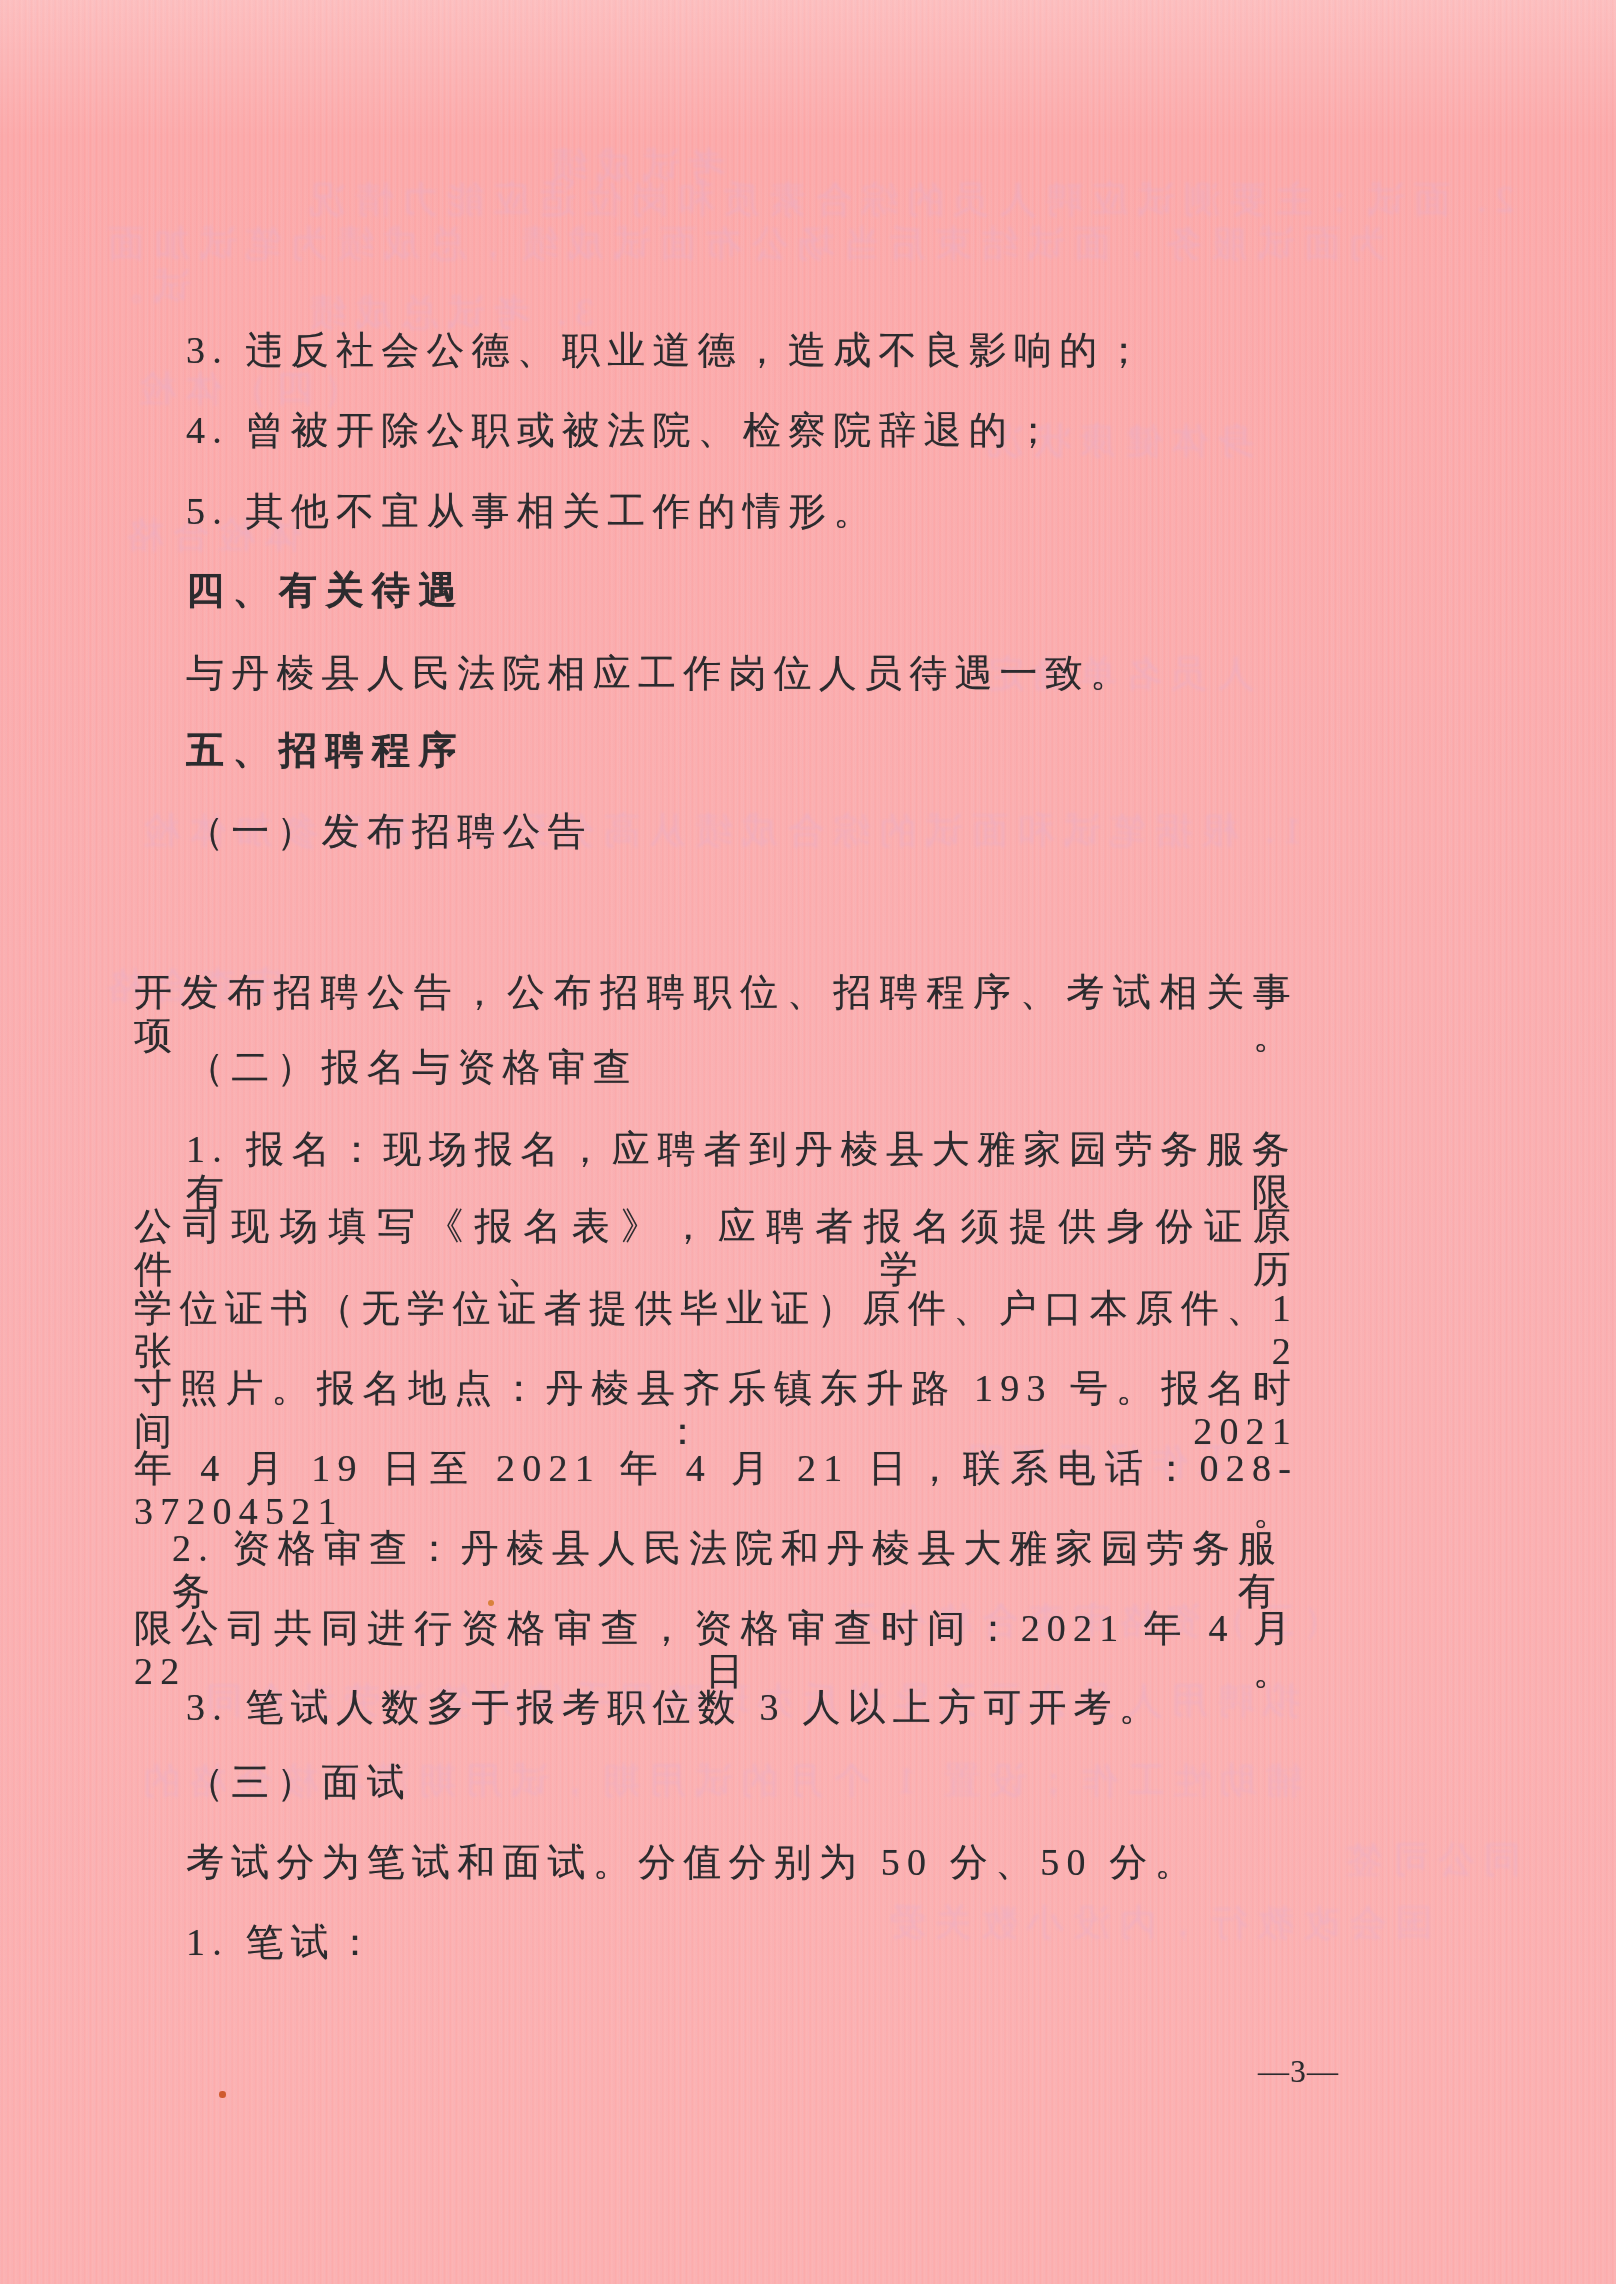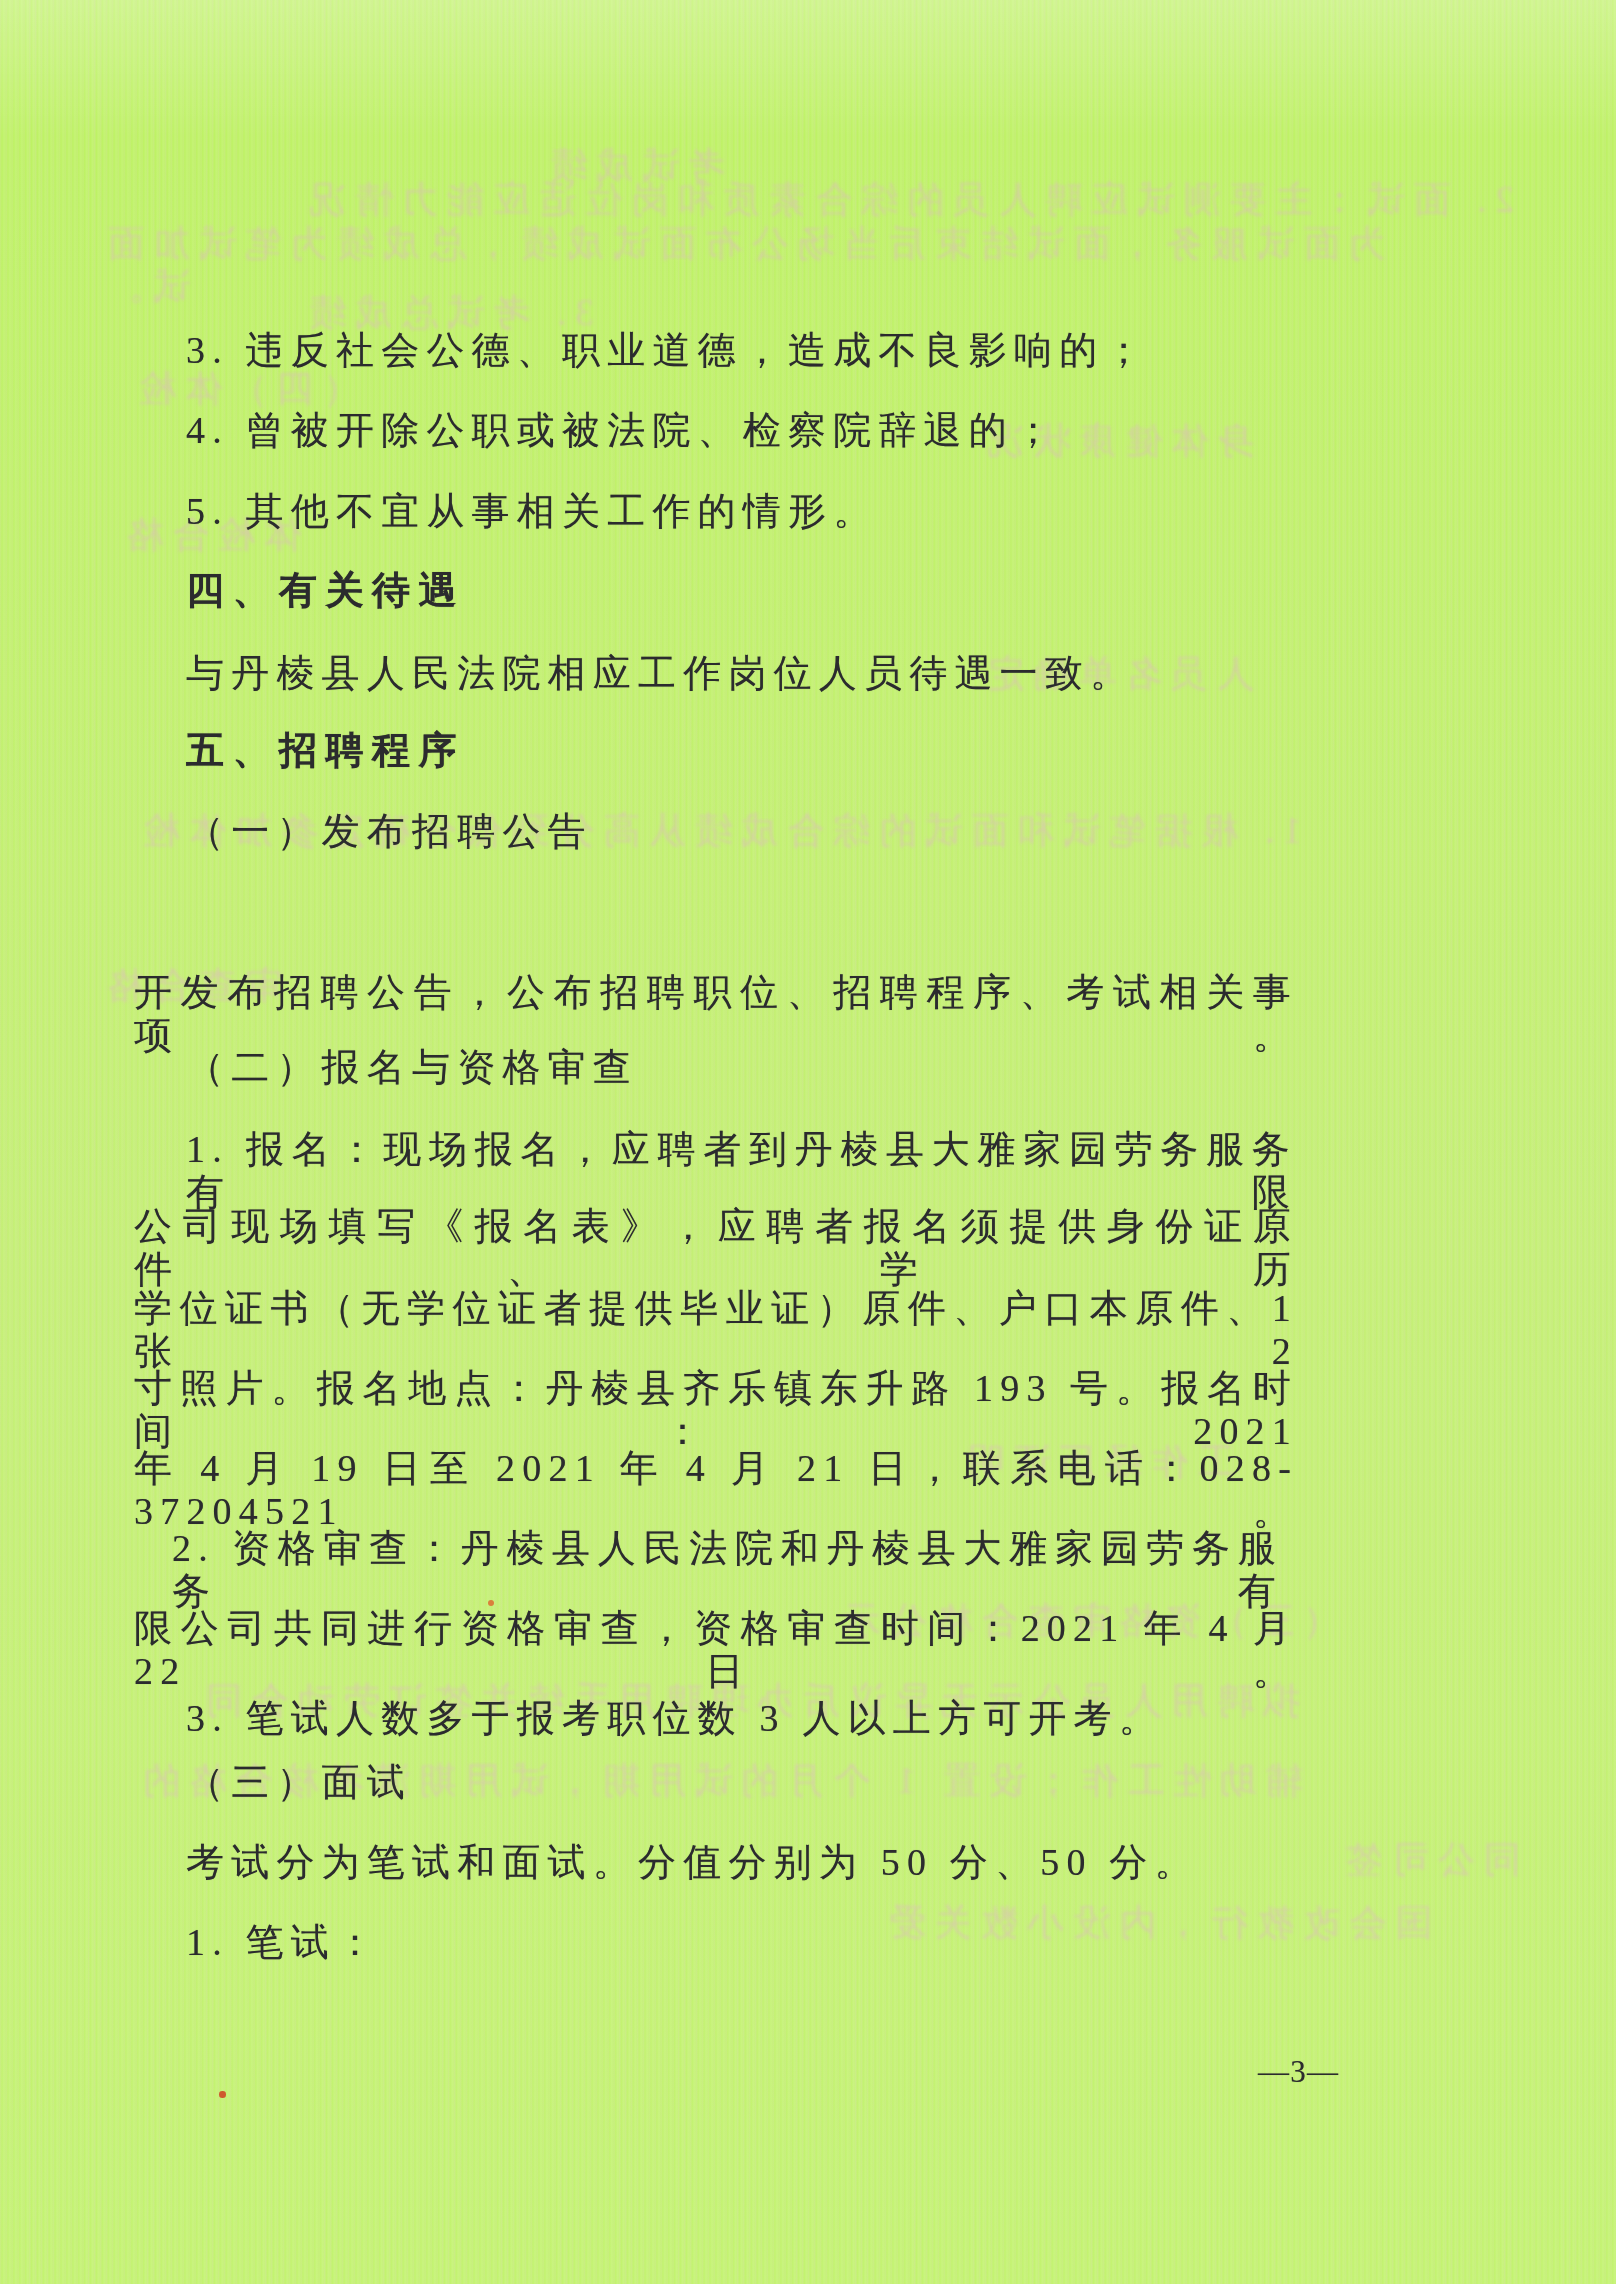"3. 违反社会公德、职业道德，造成不良影响的；" .paper { background: #bef264 -> #fca5a5 }
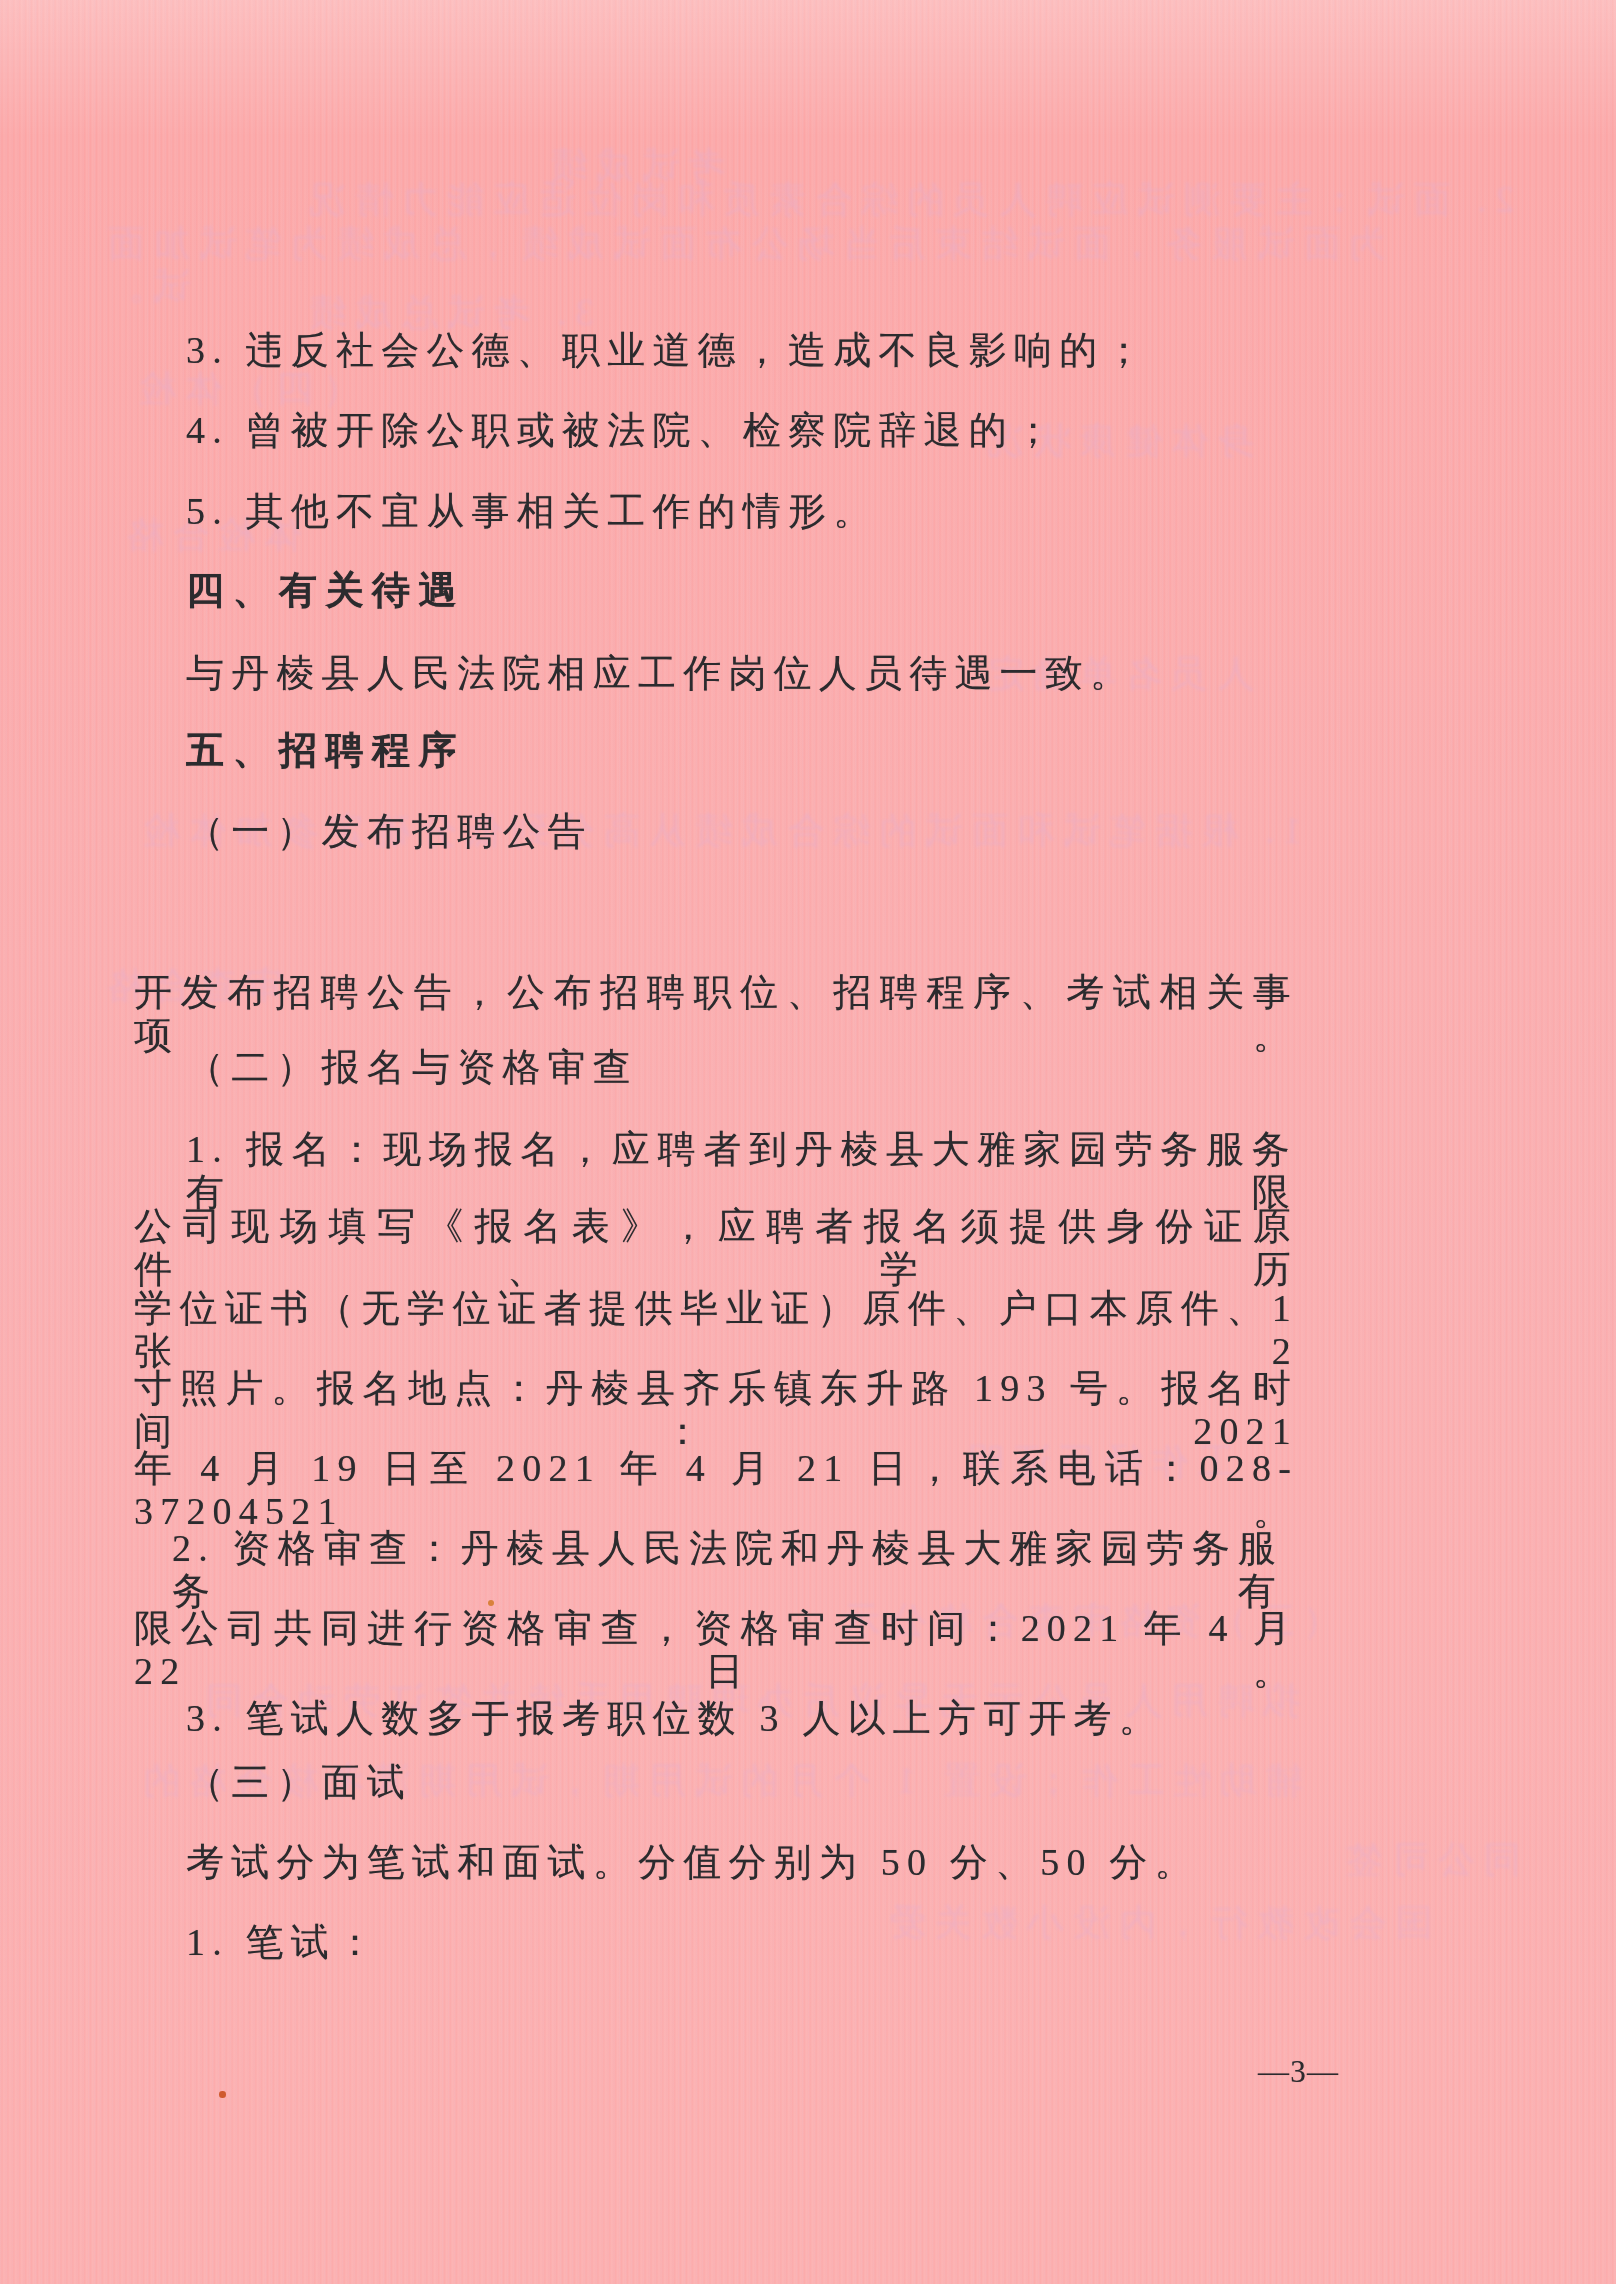"3. 笔试人数多于报考职位数 3 人以上方可开考。" div.ln { margin-top: 11px -> none }
